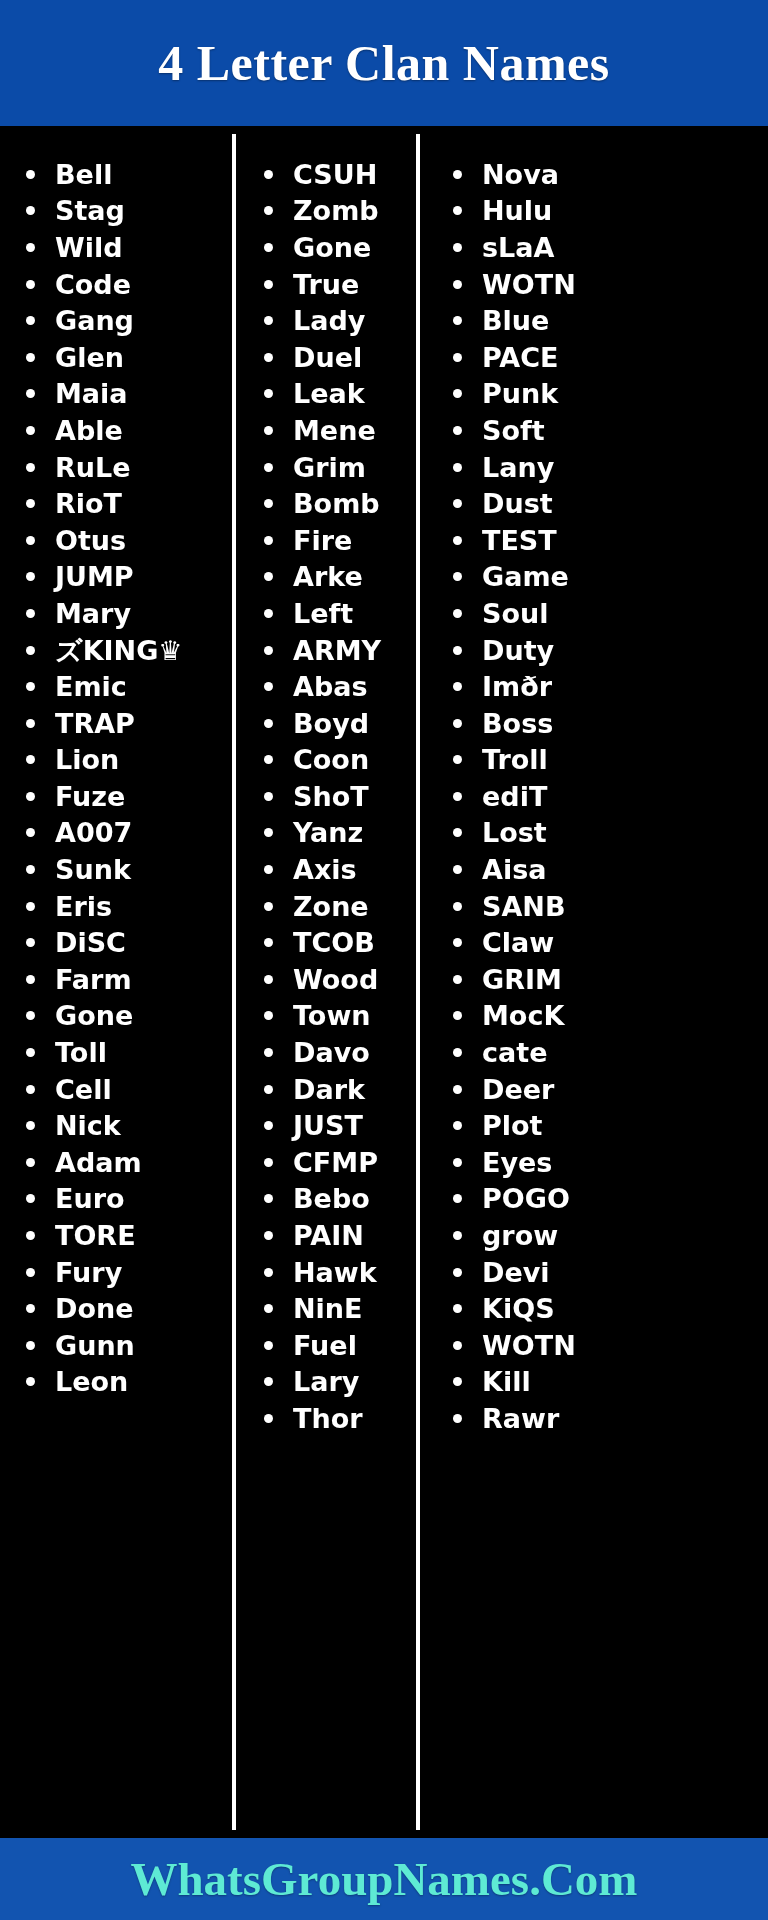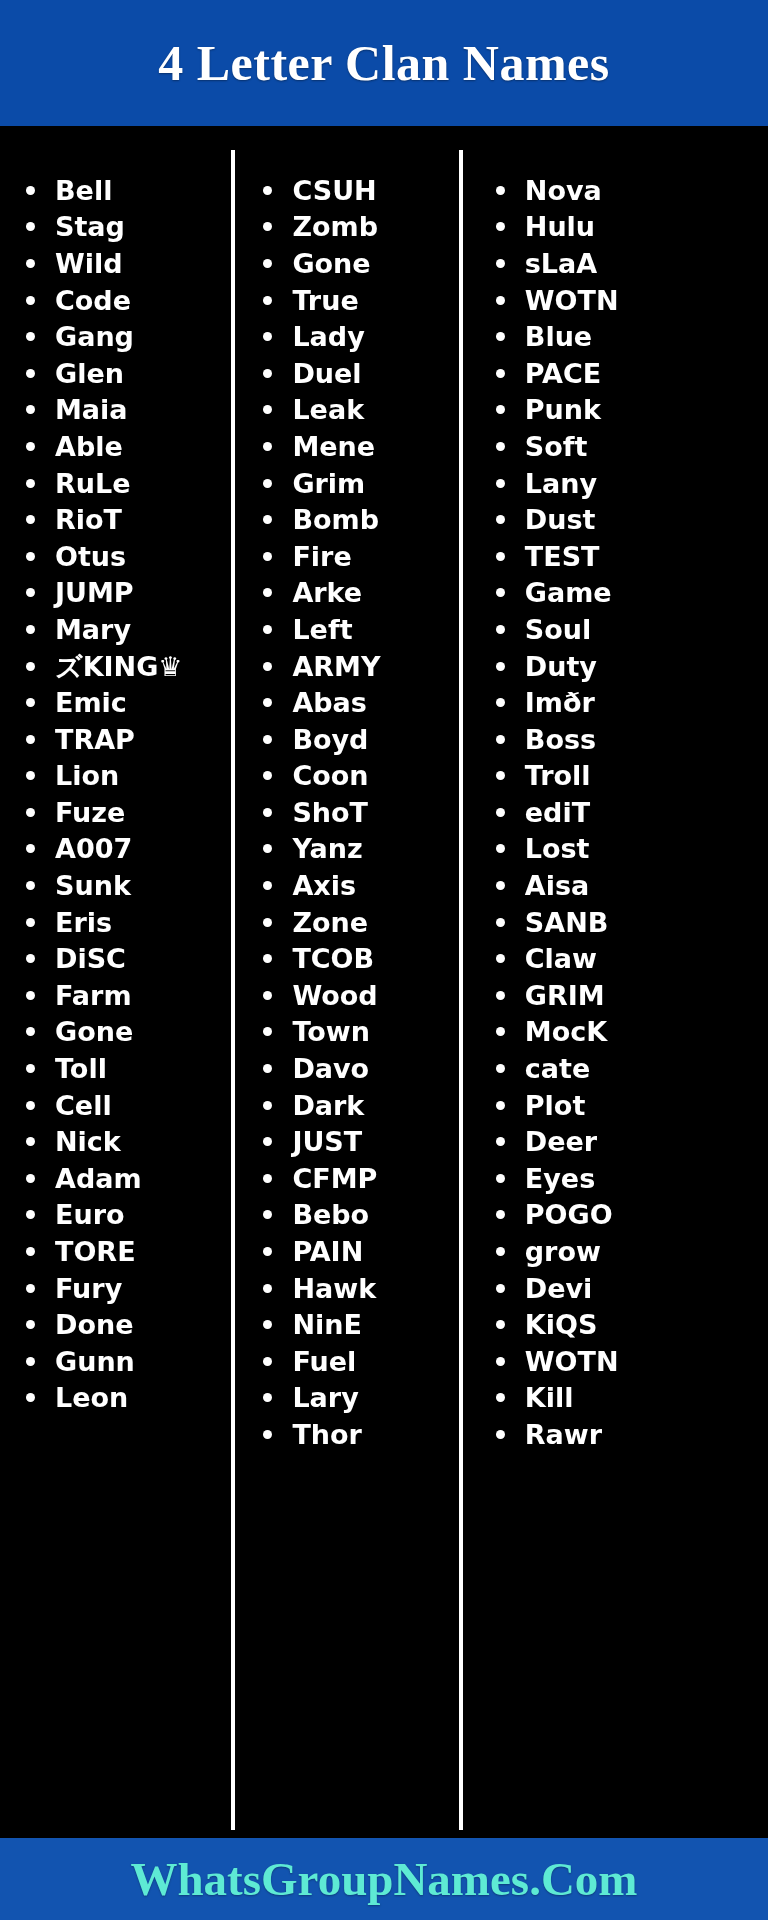"Bell" .columns { padding-top: 24px -> 8px }
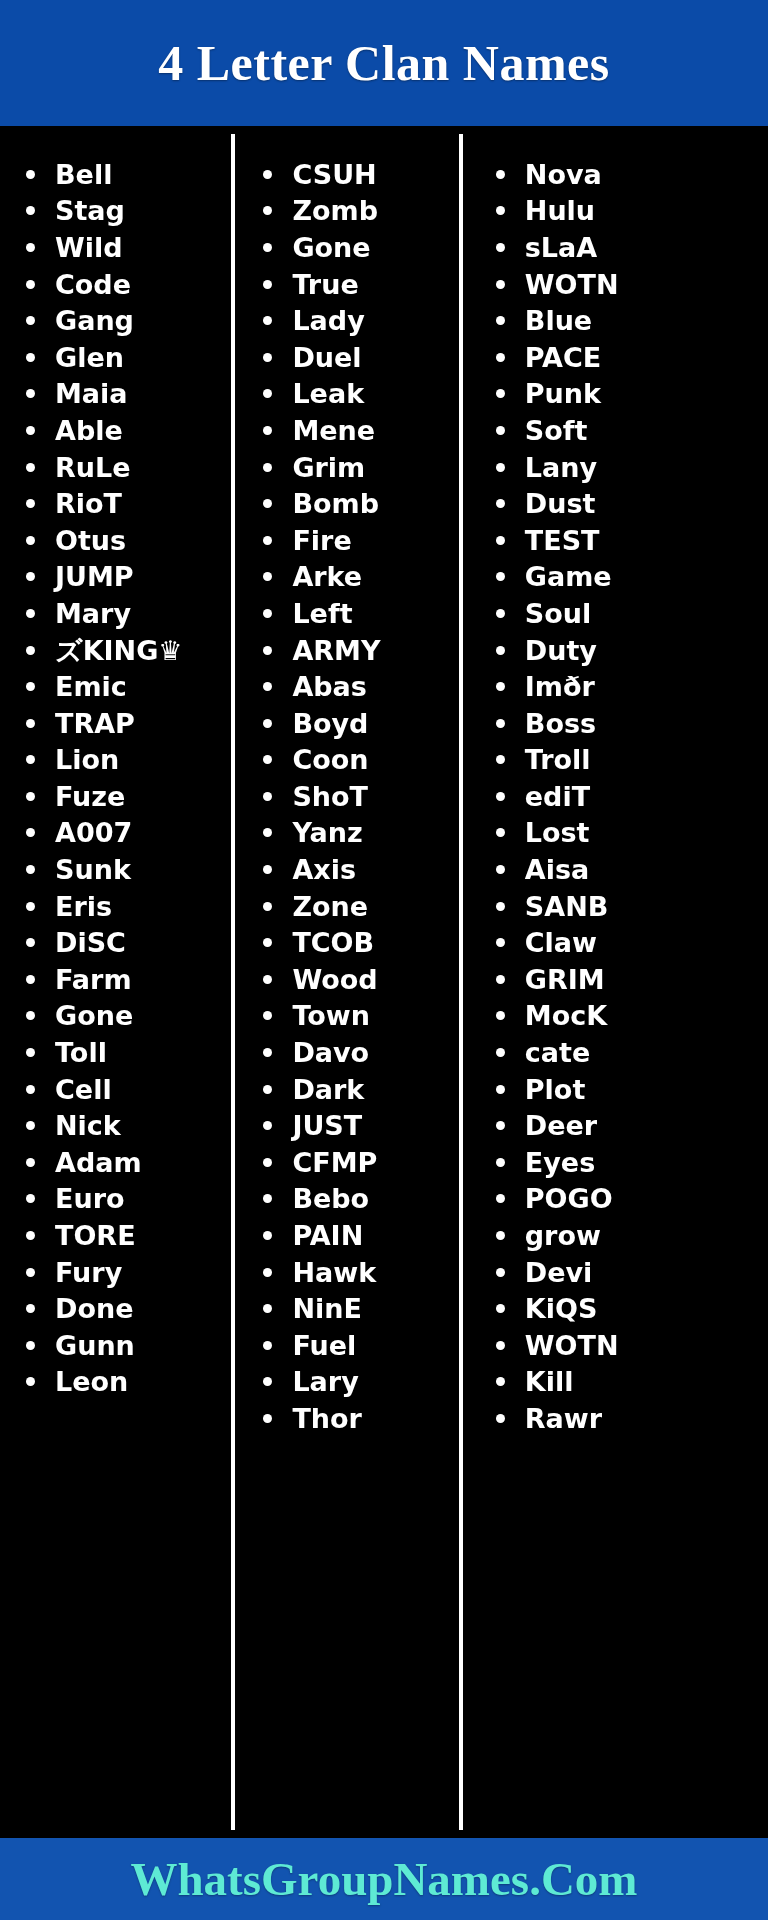"CSUH" .col-2 { width: 228px -> 184px }
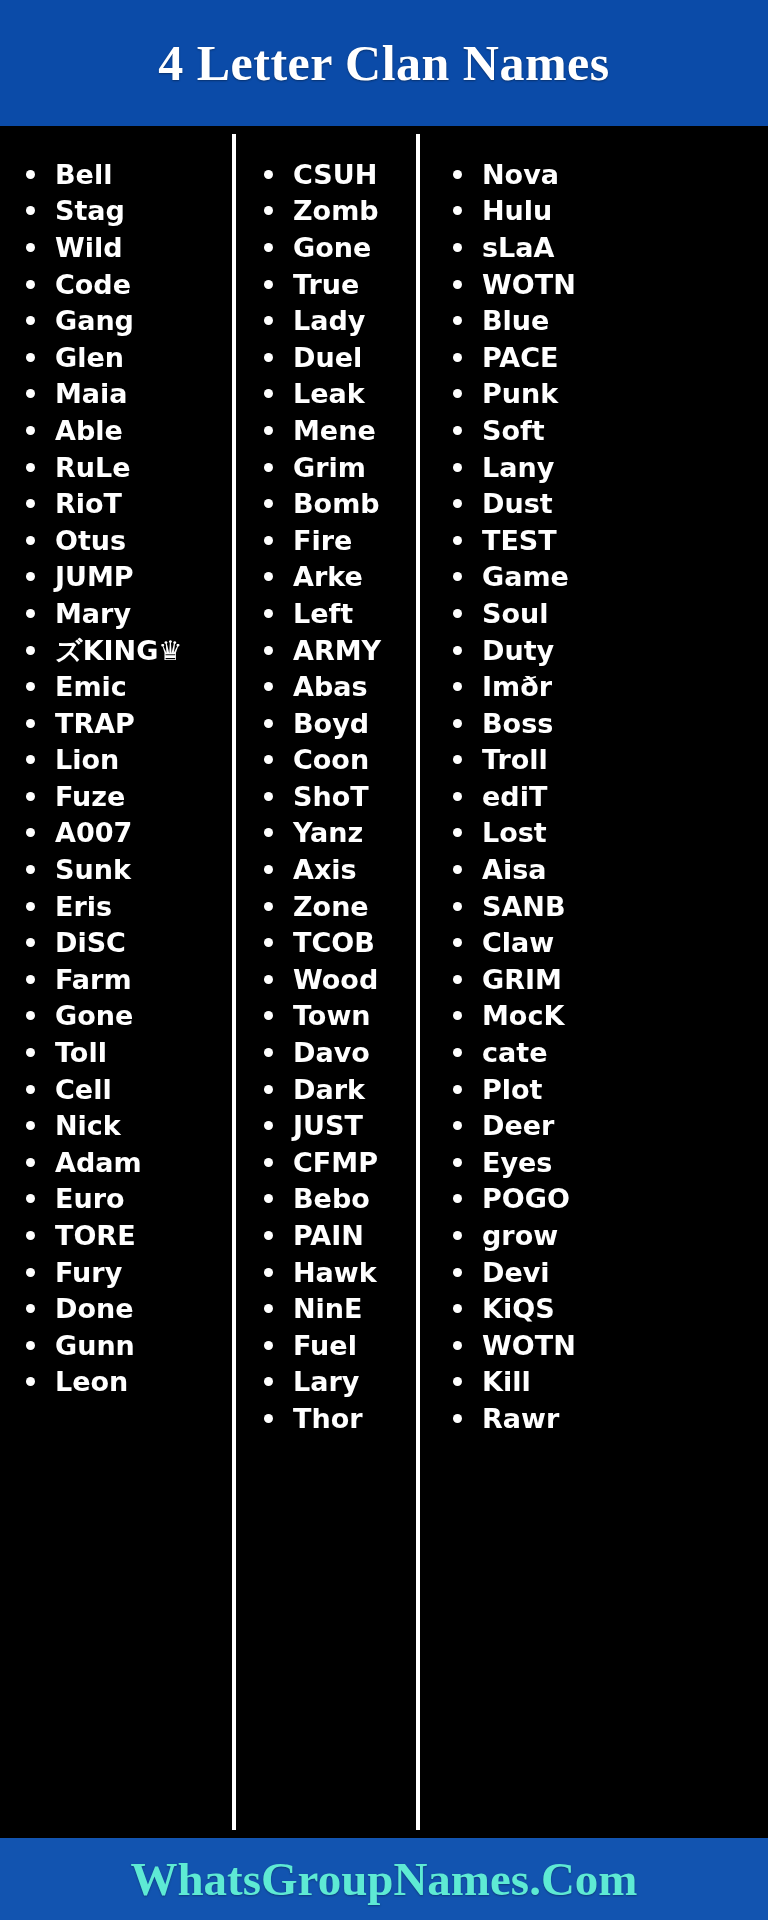"Plot" li.name-item { order: before "Deer" -> after "Deer" }
